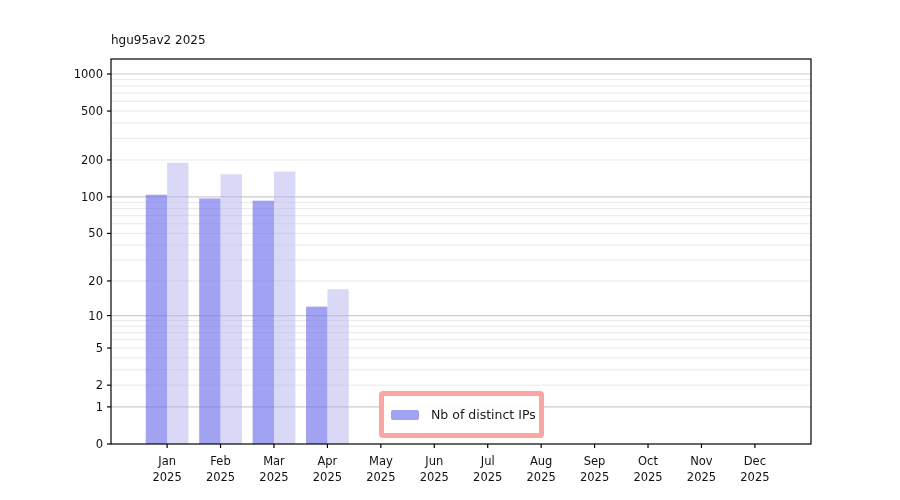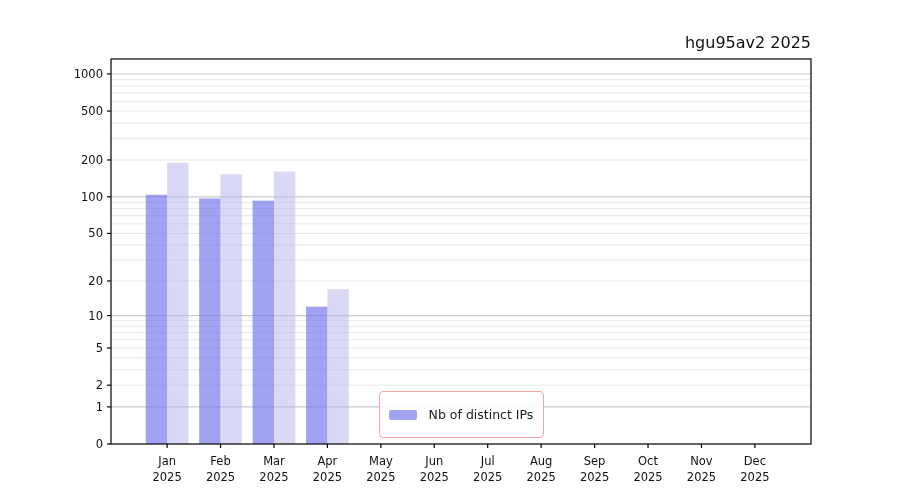"hgu95av2 2025" .chart-title { font-size: 16px -> 12px; text-align: right -> left }
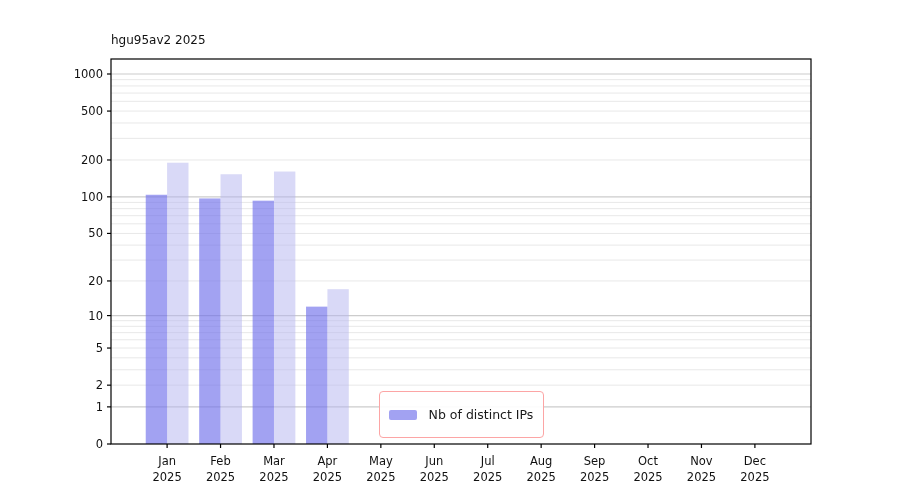"Nb of distinct IPs" .legend { border: 1px solid #fca5a5 -> 5px solid #fca5a5; flex-direction: row -> column }
